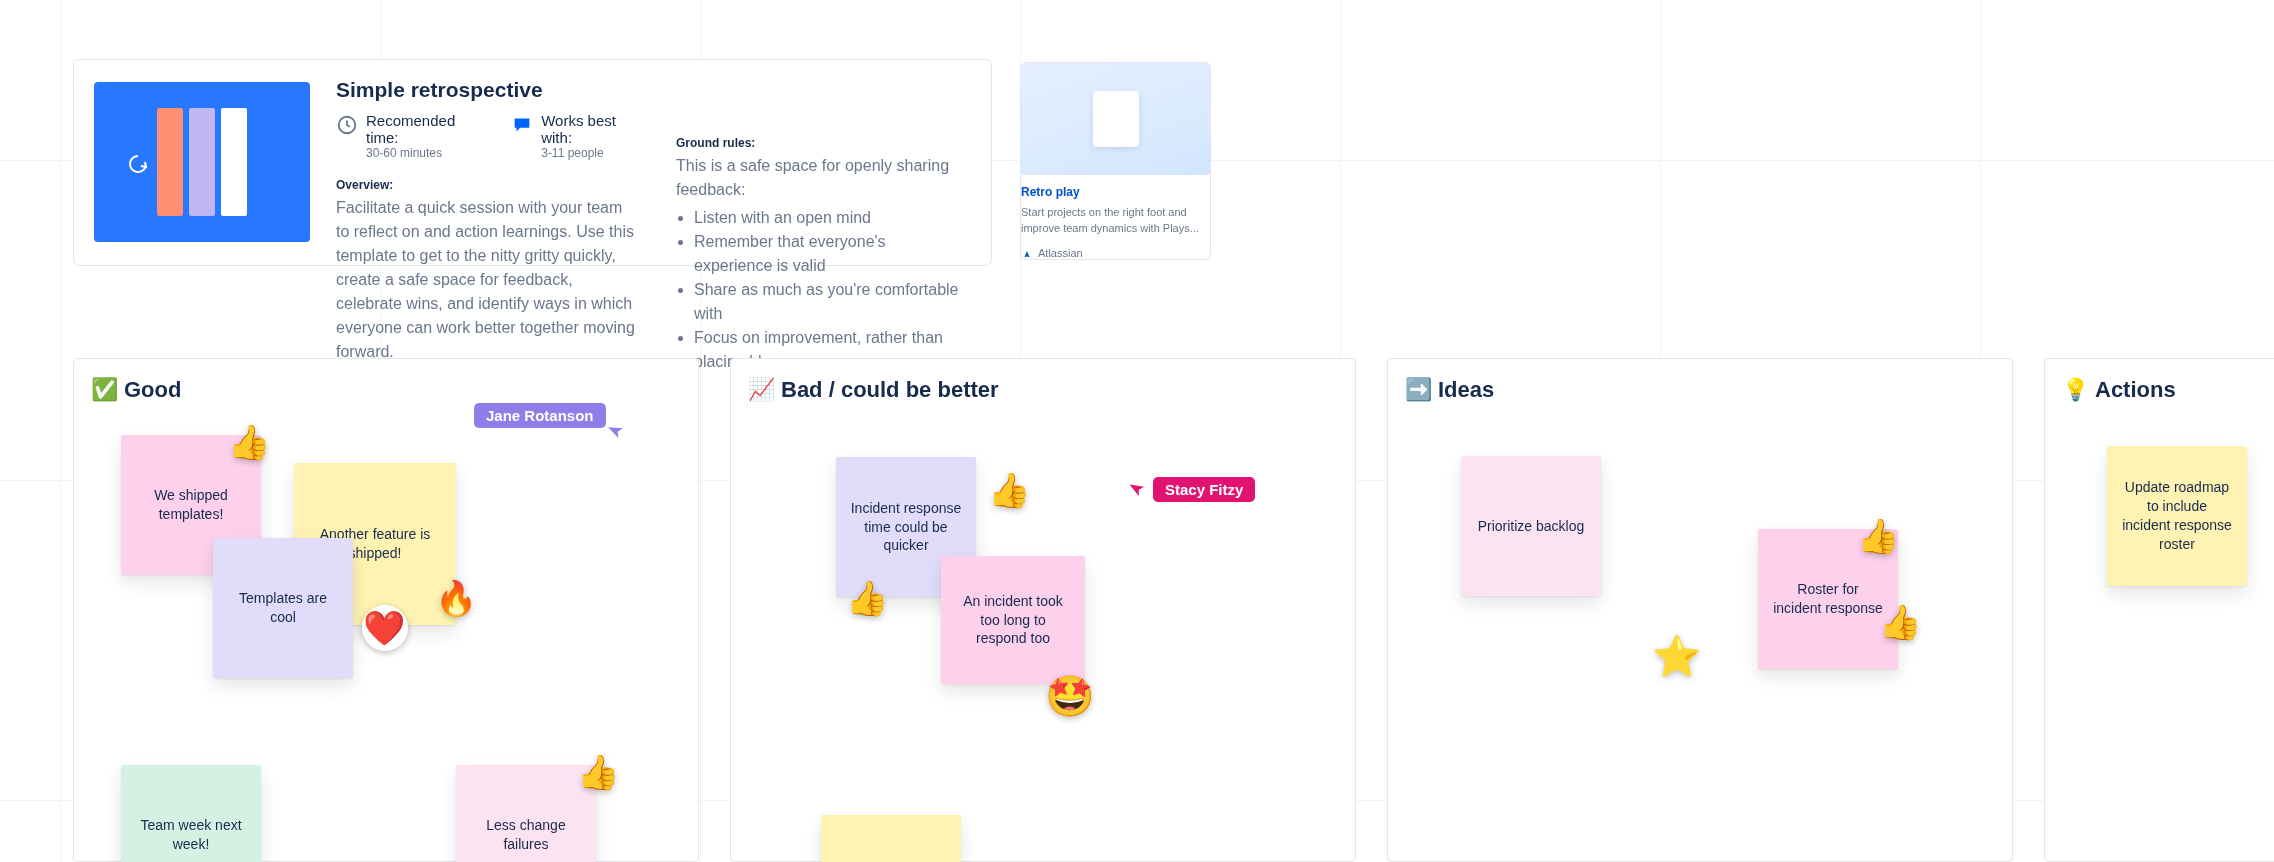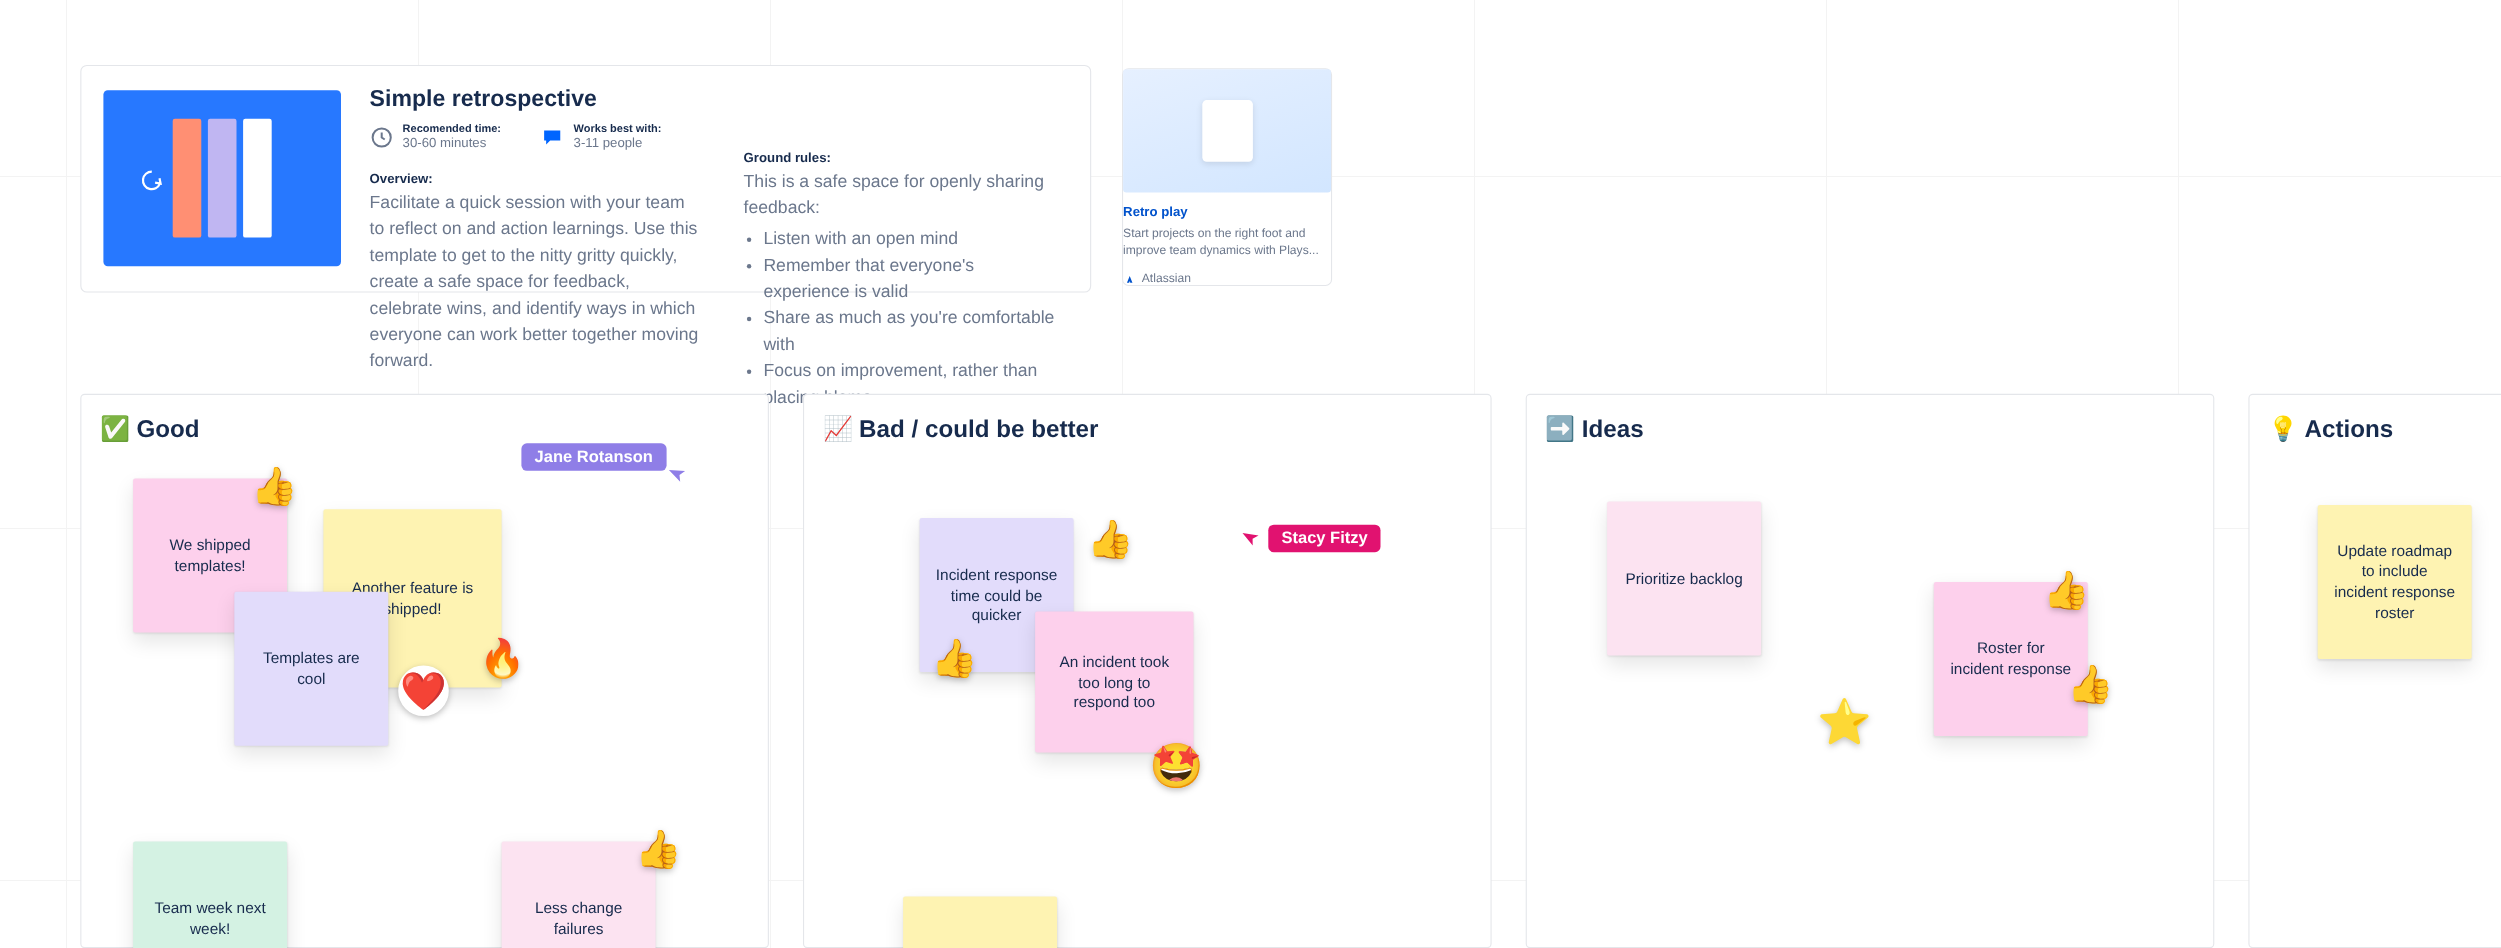"Recomended time:" .meta-label { font-size: 10px -> 15px; font-weight: 700 -> 400 }
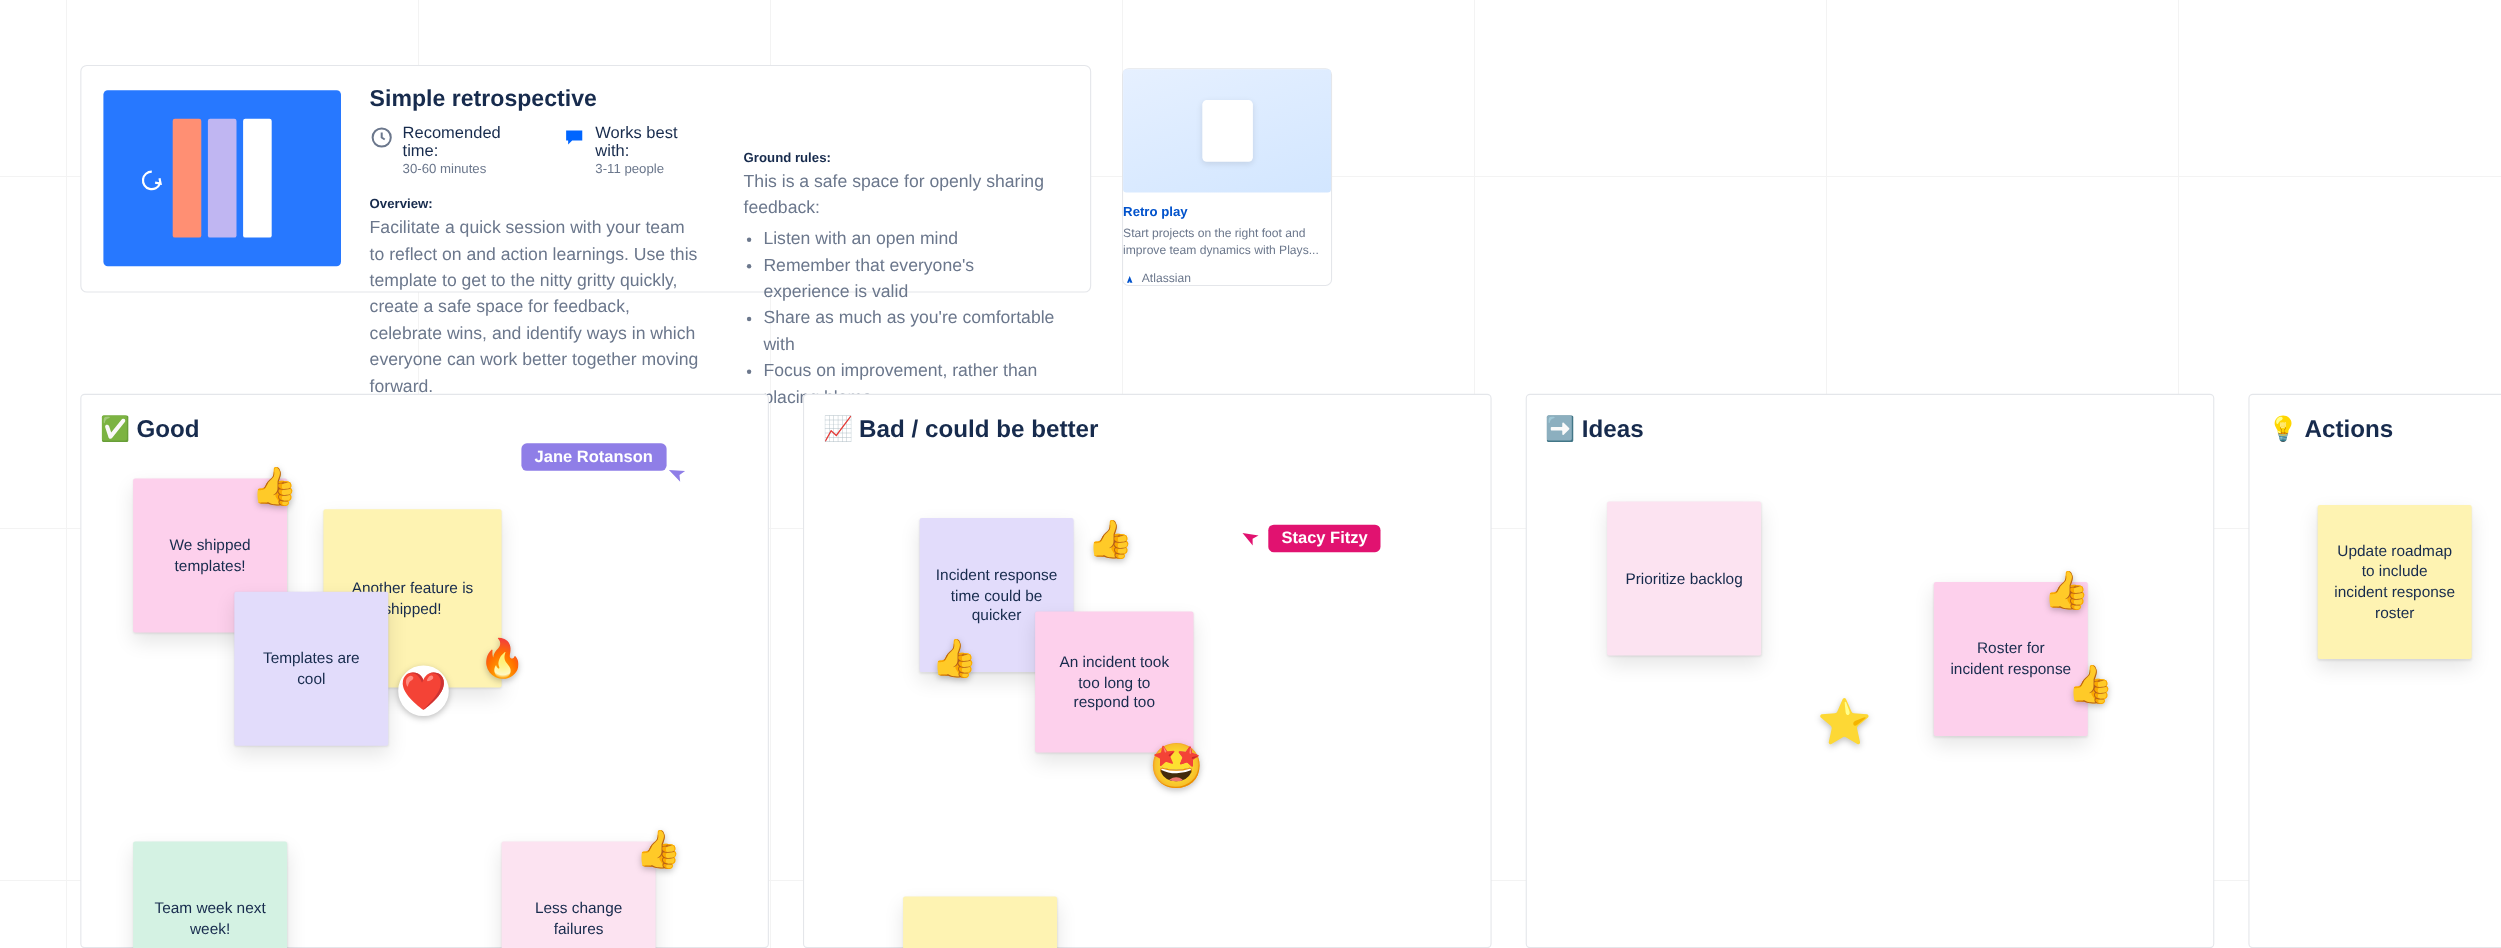"Update roadmap to include incident" div.sticky { top: 100px -> 87px }
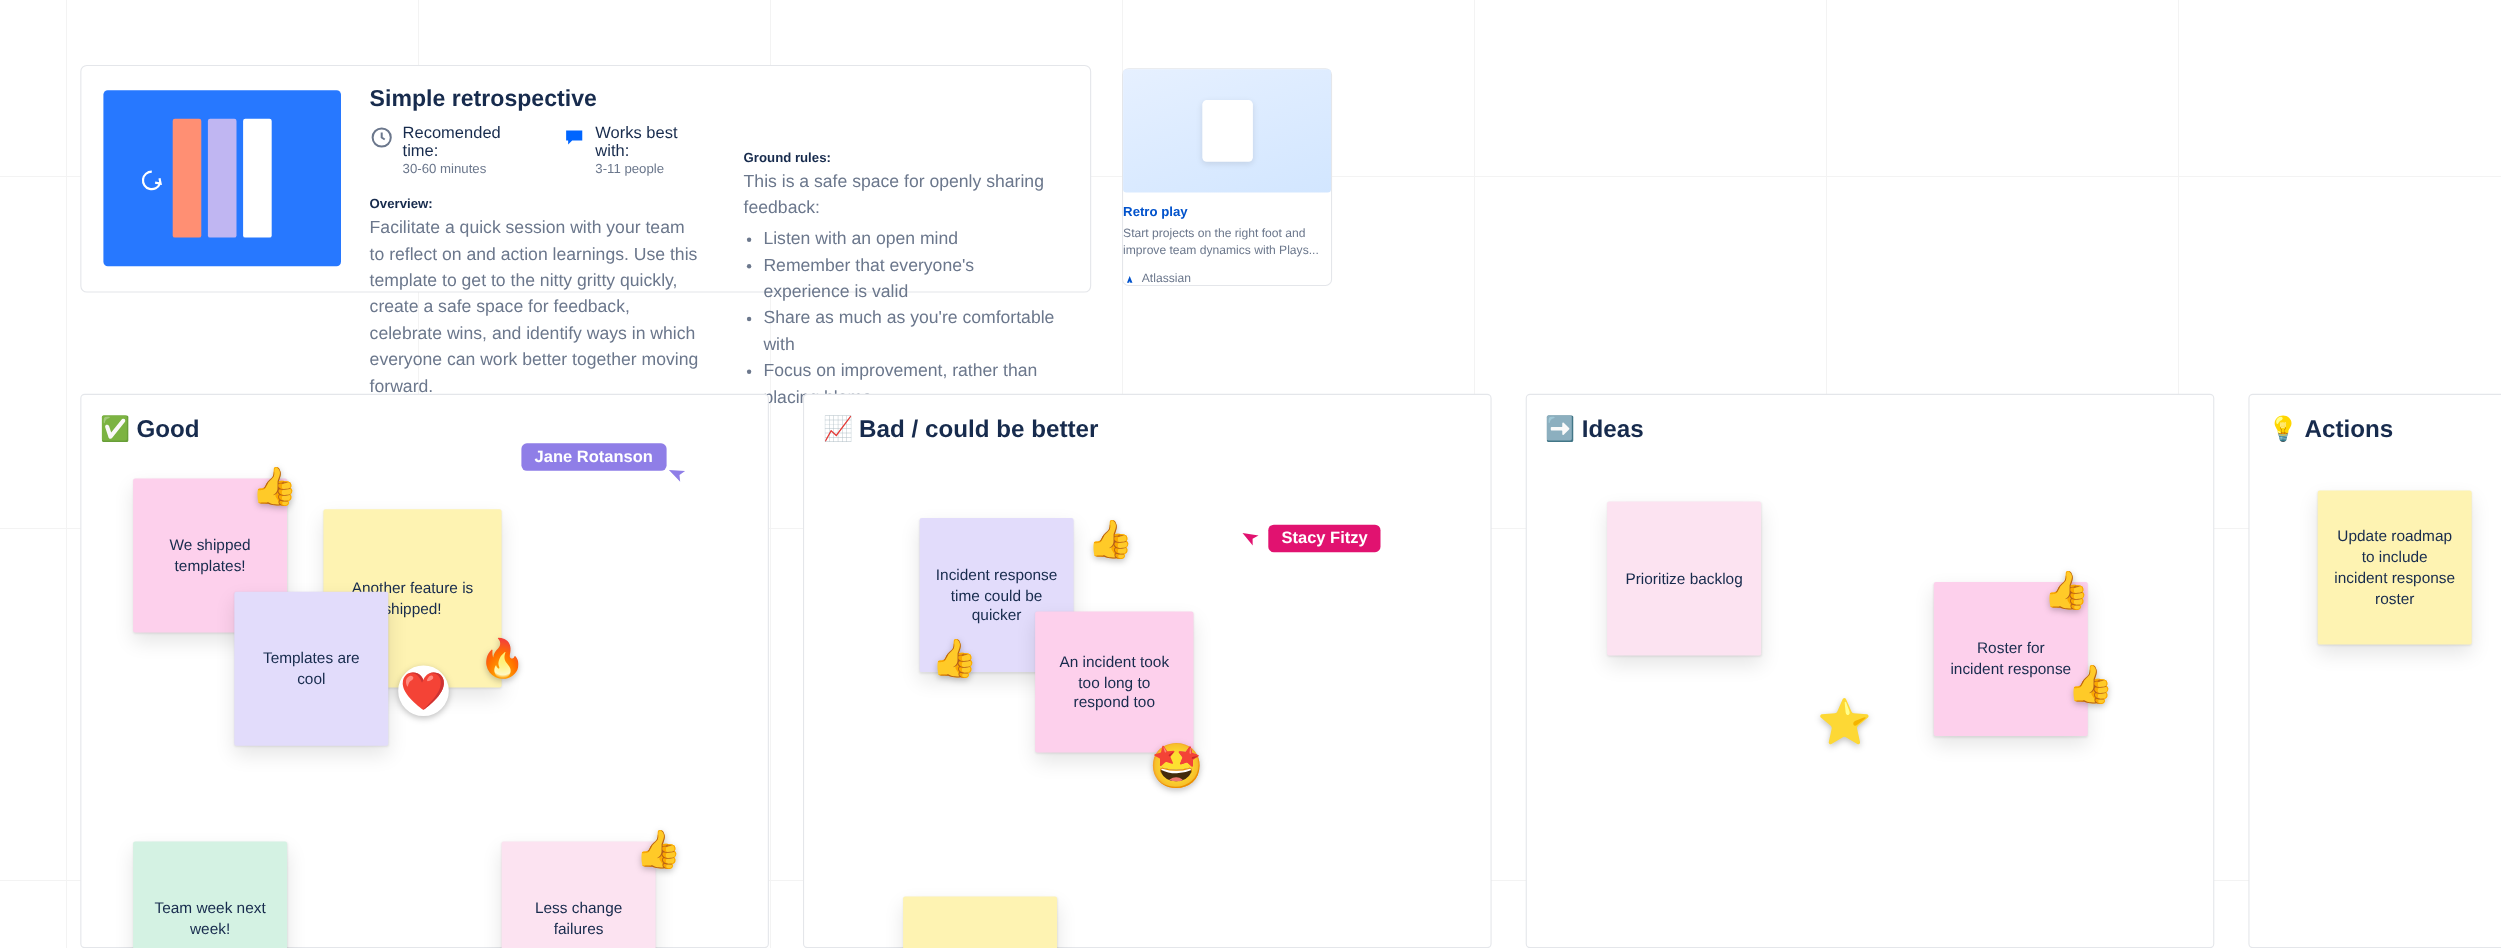"Incident response time could be" div.sticky { top: 112px -> 98px }
